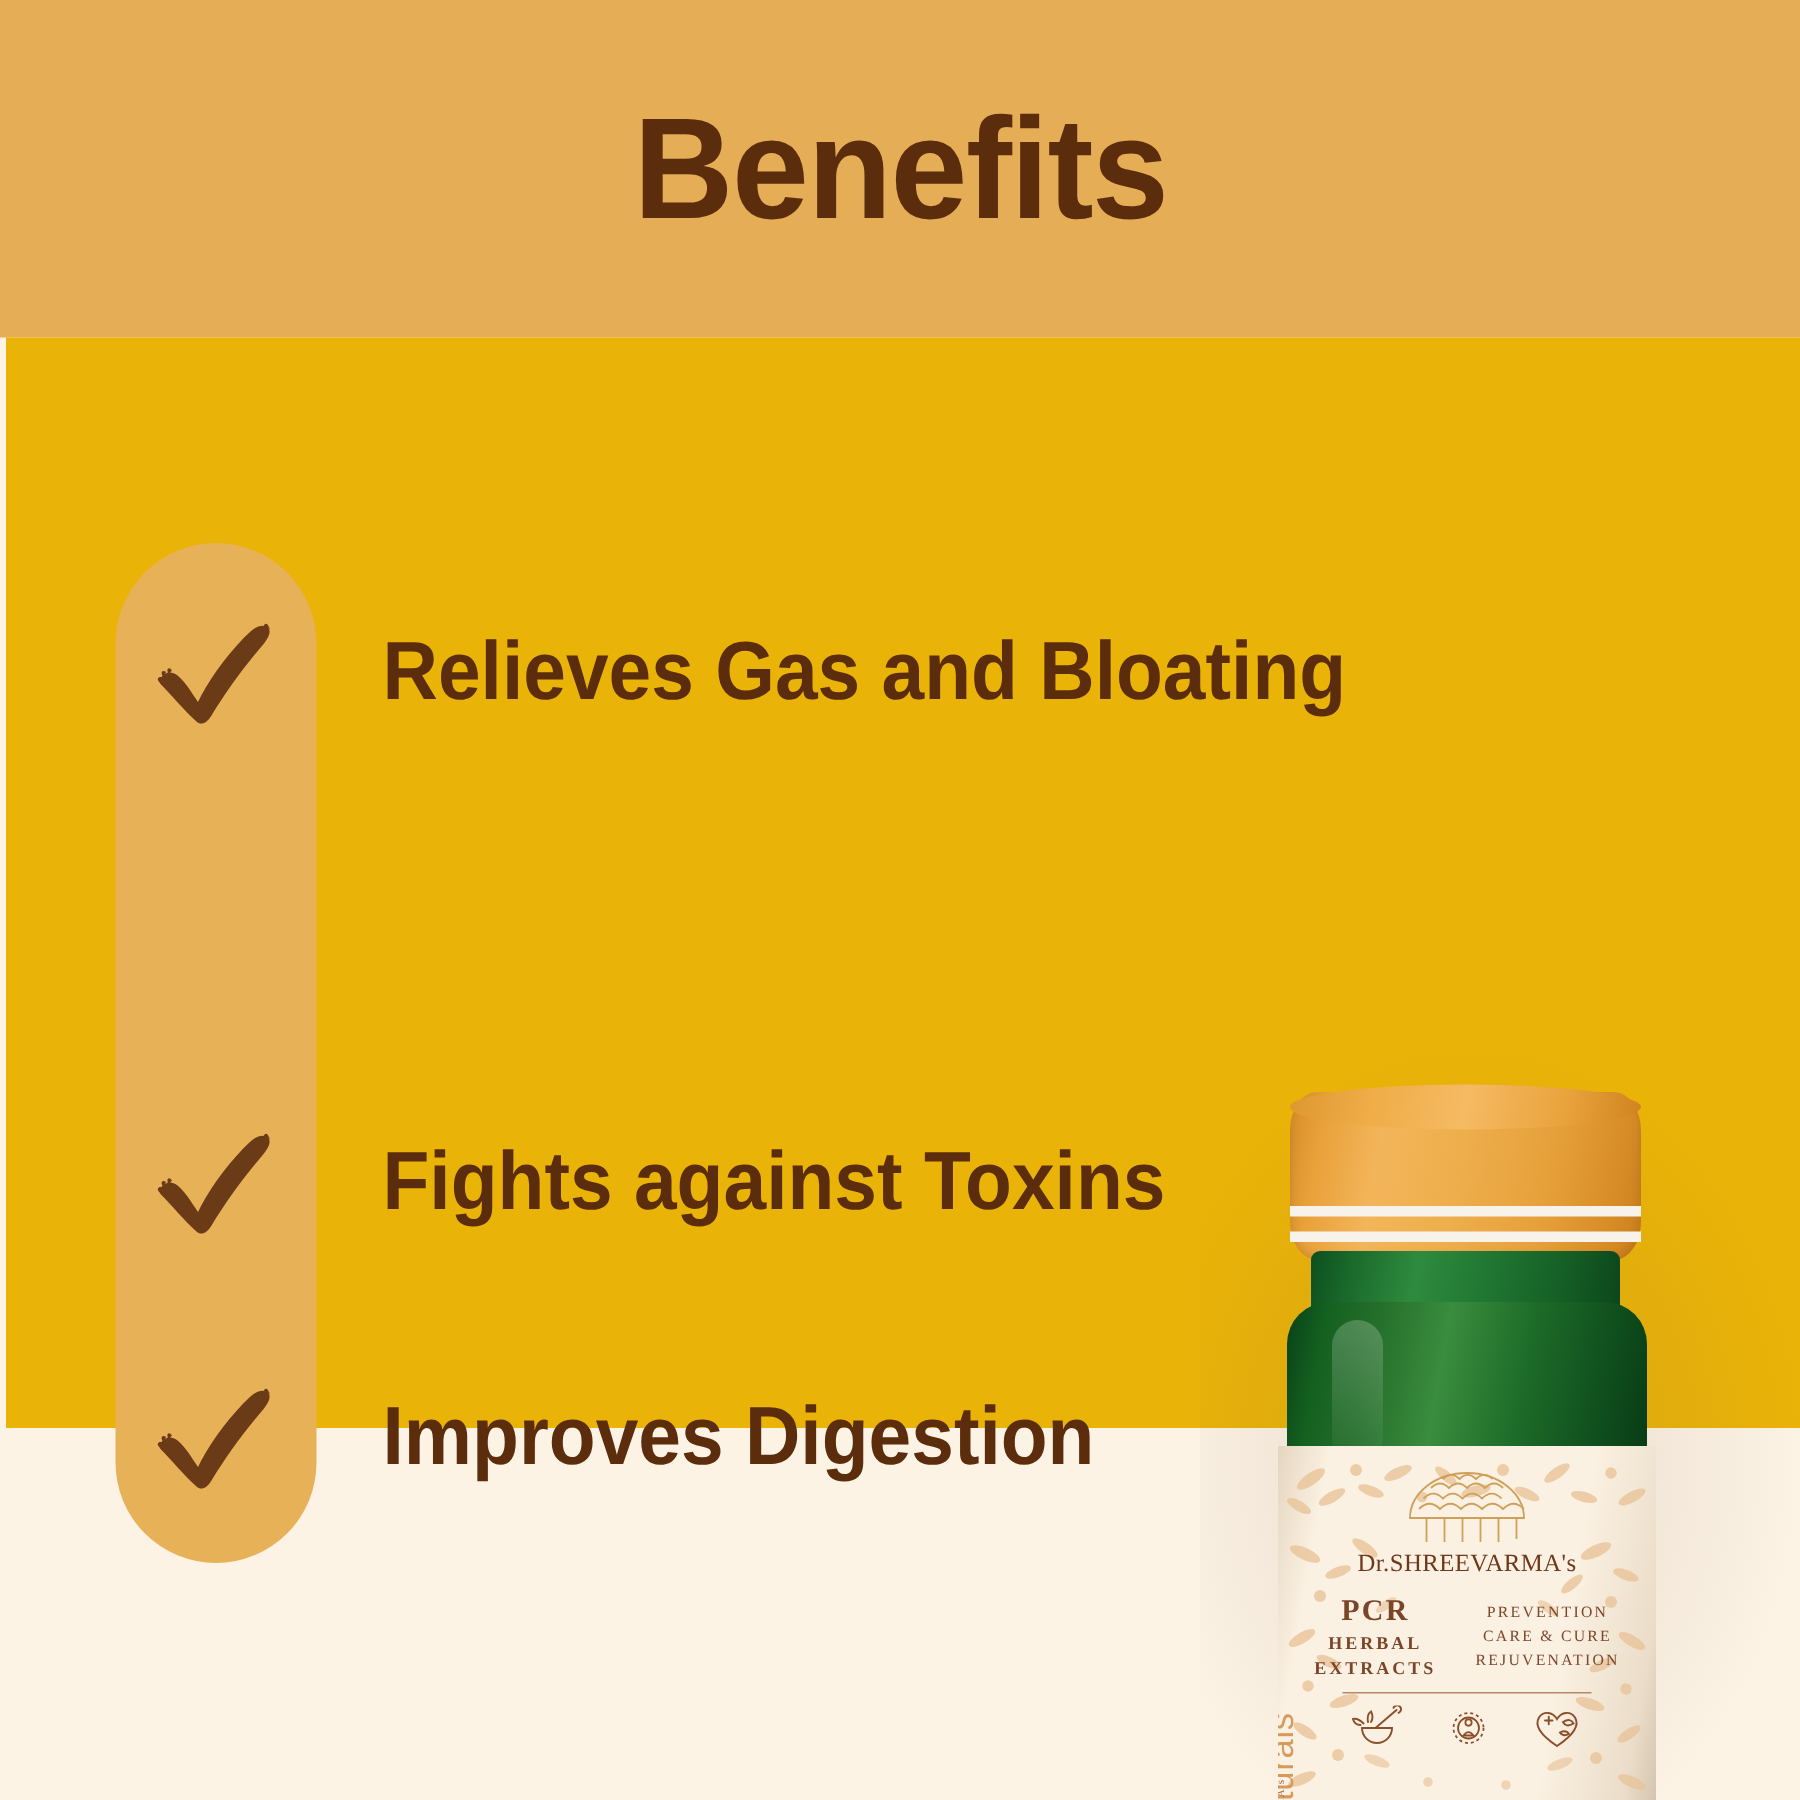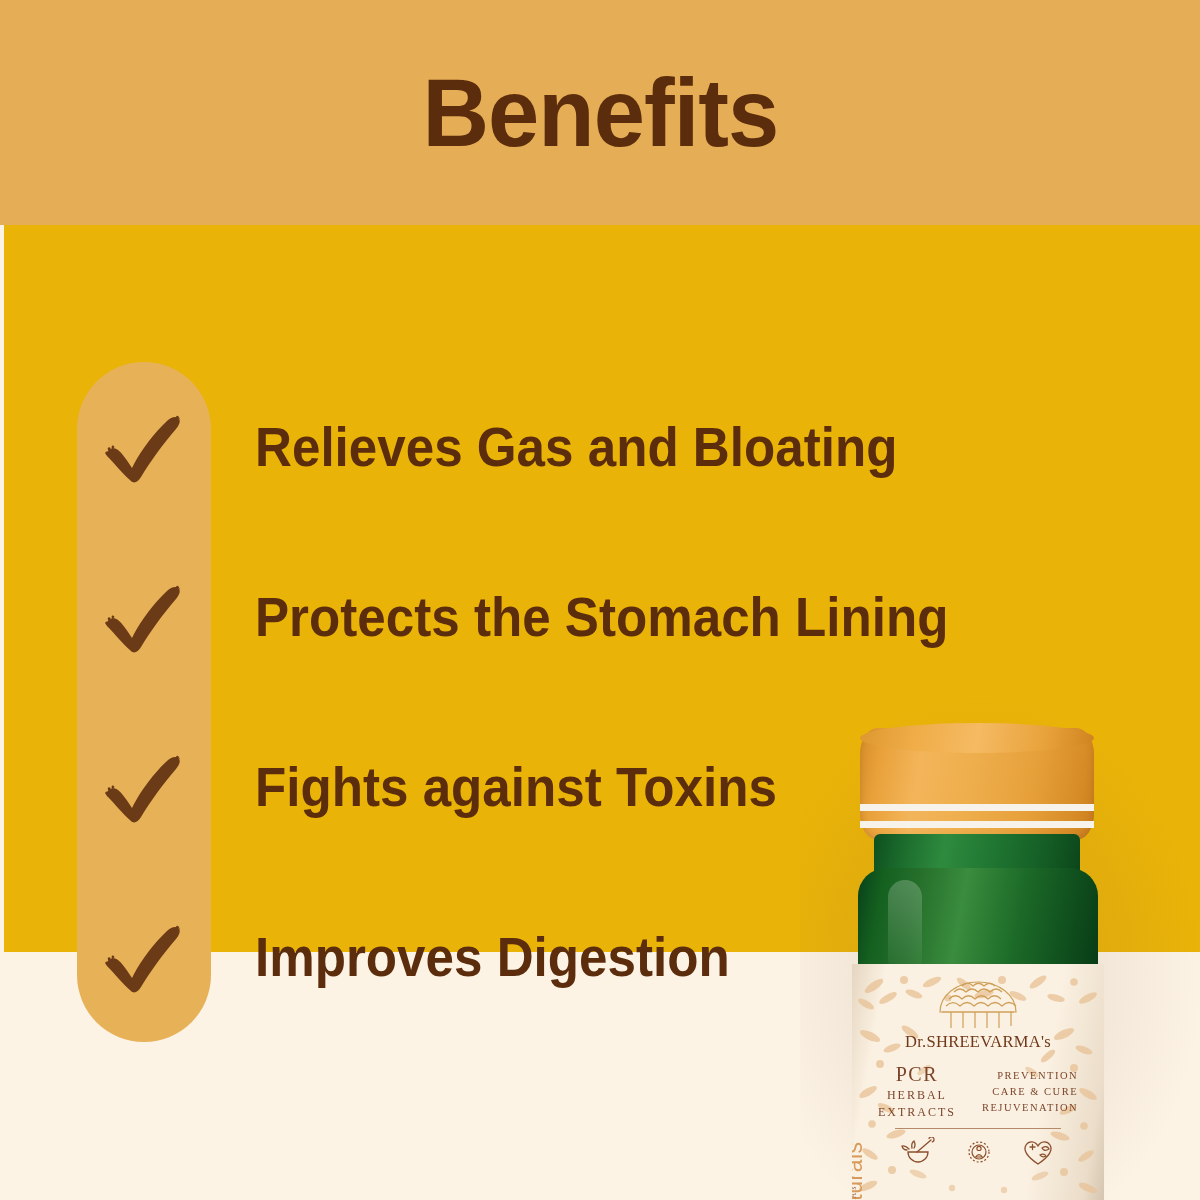"Protects the Stomach Lining" div.benefit-row { html: <div> <div> <svg> <path></path> <path></path> <path></path> <path></path> <path></path> <path></path> </svg> </div> <div>Protects the Stomach Lining</div> </div> -> none }
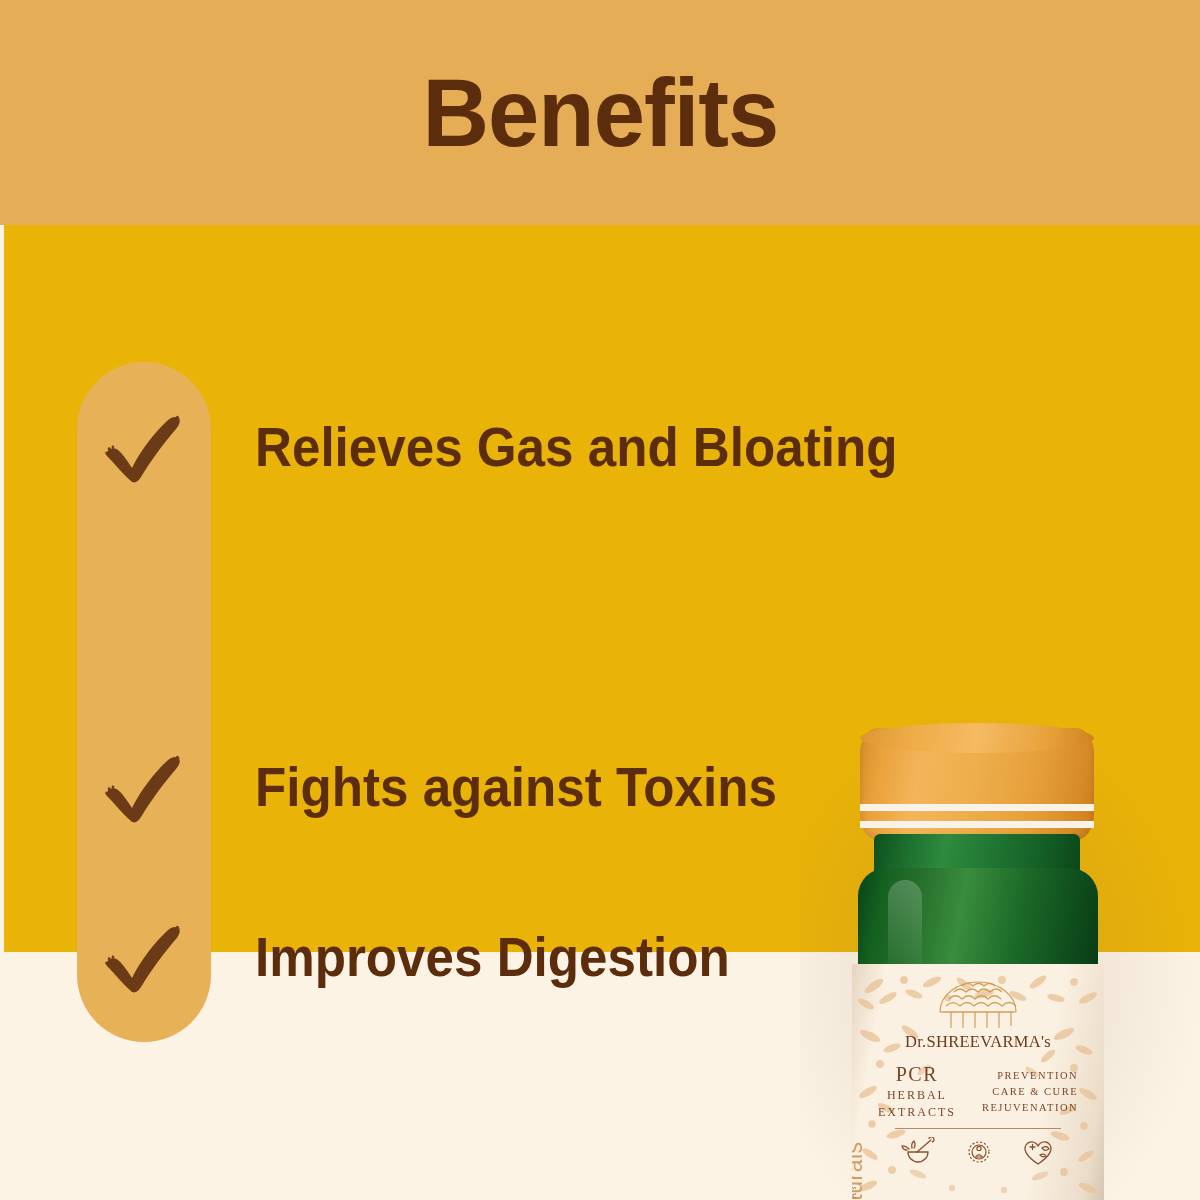"PCR" .col-left { font-weight: none -> bold }
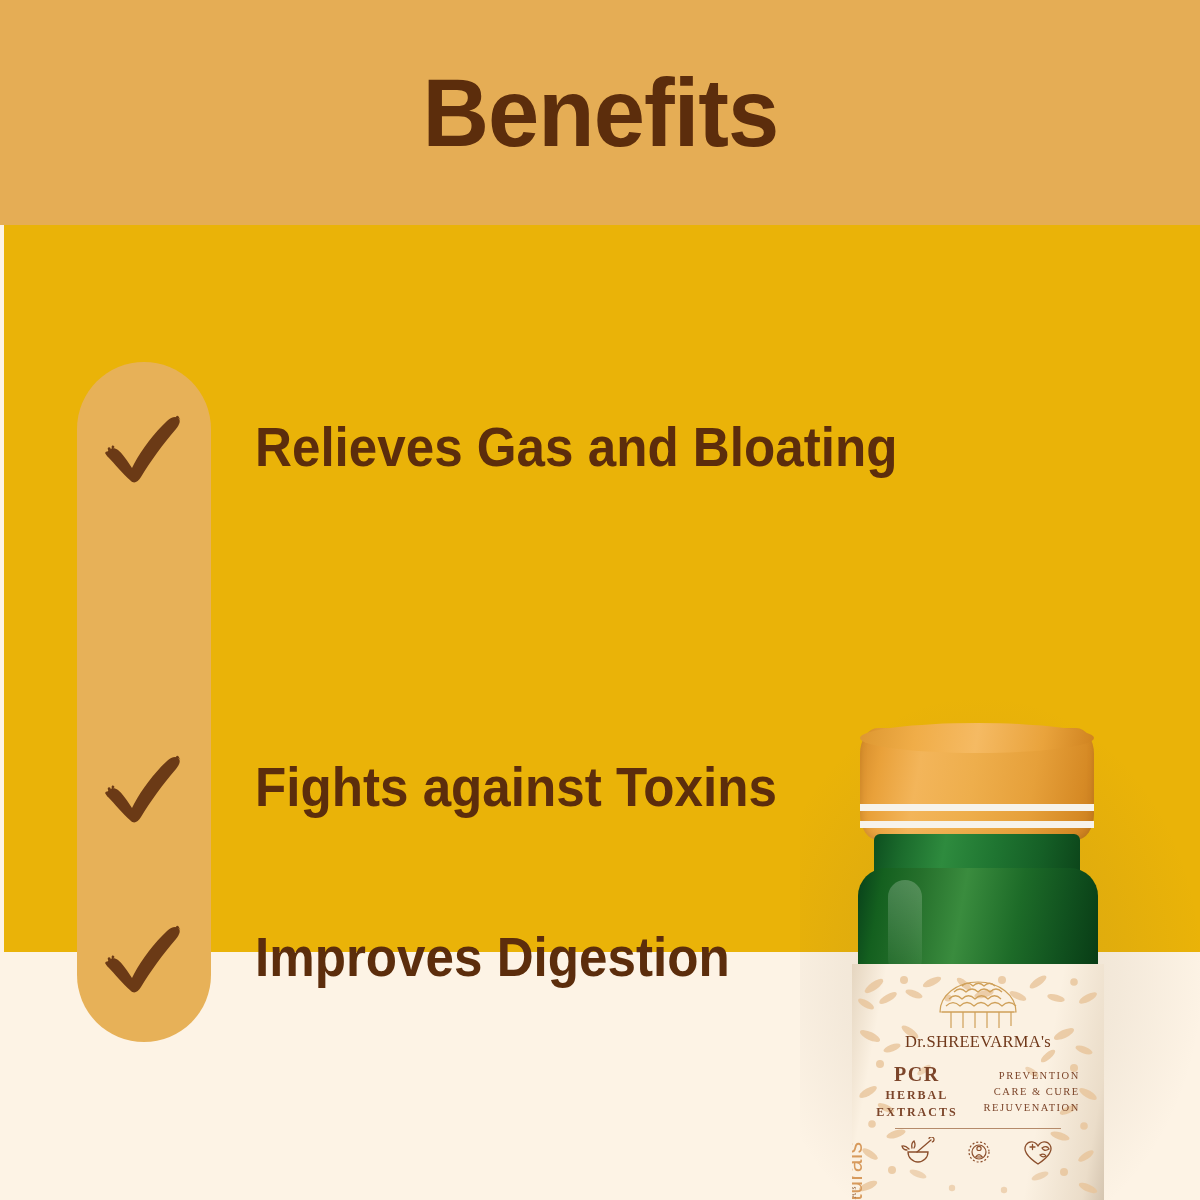"PREVENTION" .col-right { text-align: right -> center }
